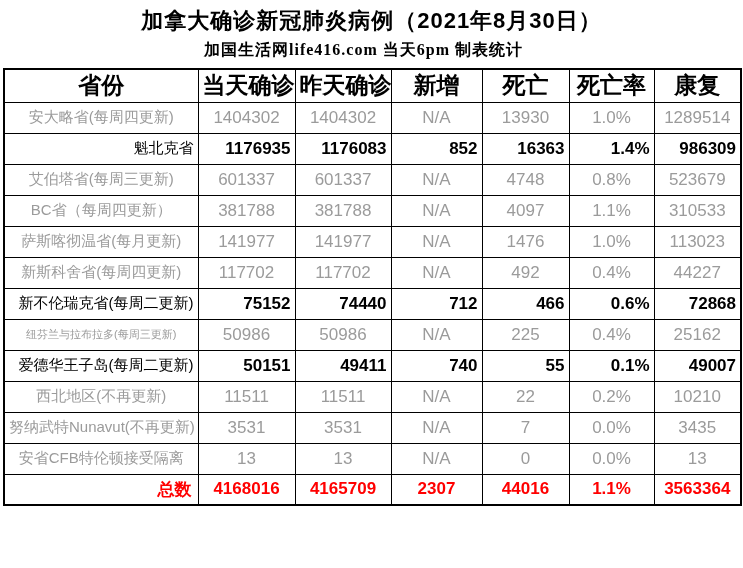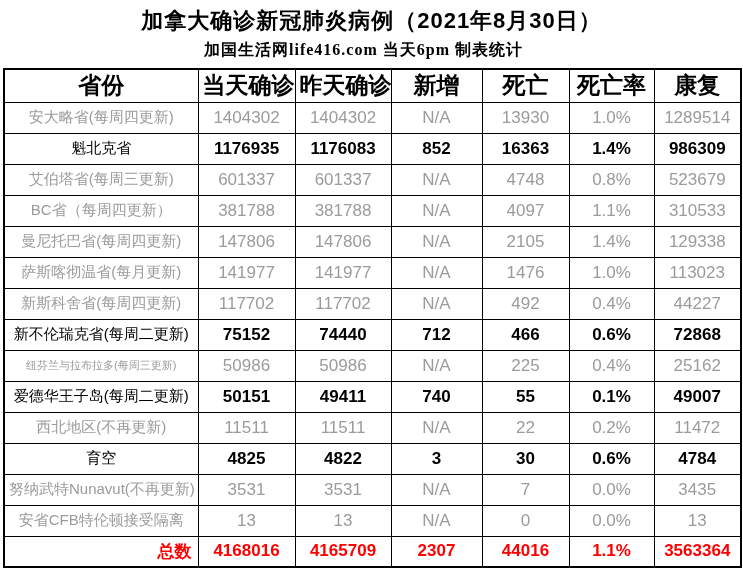"魁北克省" tr.row-strong td { text-align: none -> right }
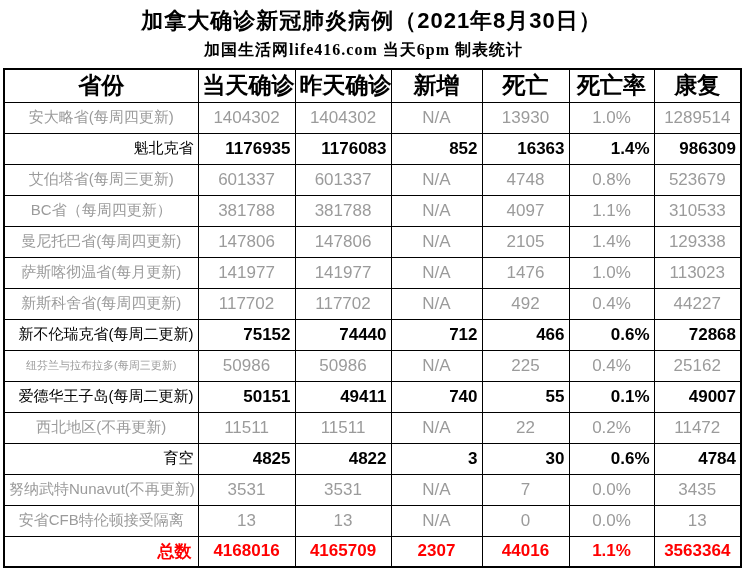"曼尼托巴省(每周四更新)" tr { html: <tr> <td>曼尼托巴省(每周四更新)</td> <td>147806</td> <td>147806</td> <td>N/A</td> <td>2105</td> <td>1.4%</td> <td>129338</td> </tr> -> none }
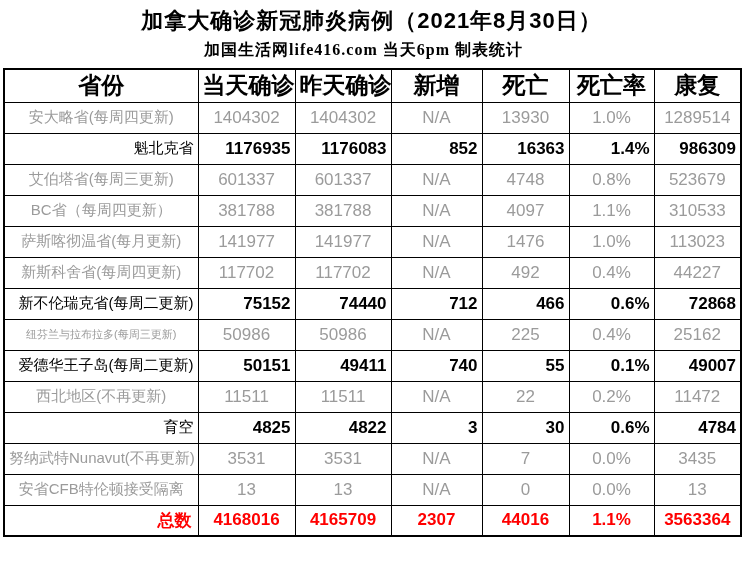"11472" td.num { text: 11472 -> 10210 }
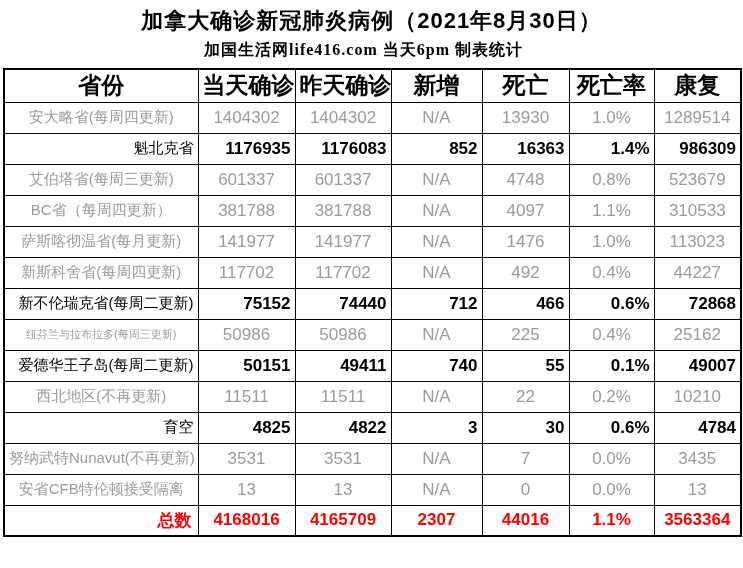"育空" tr.row-strong { html: <tr> <td>育空</td> <td>4825</td> <td>4822</td> <td>3</td> <td>30</td> <td>0.6%</td> <td>4784</td> </tr> -> none }
